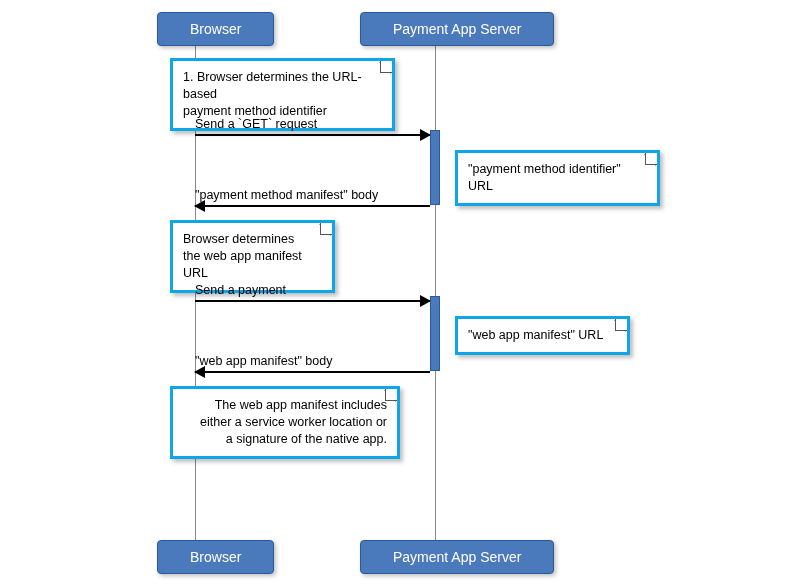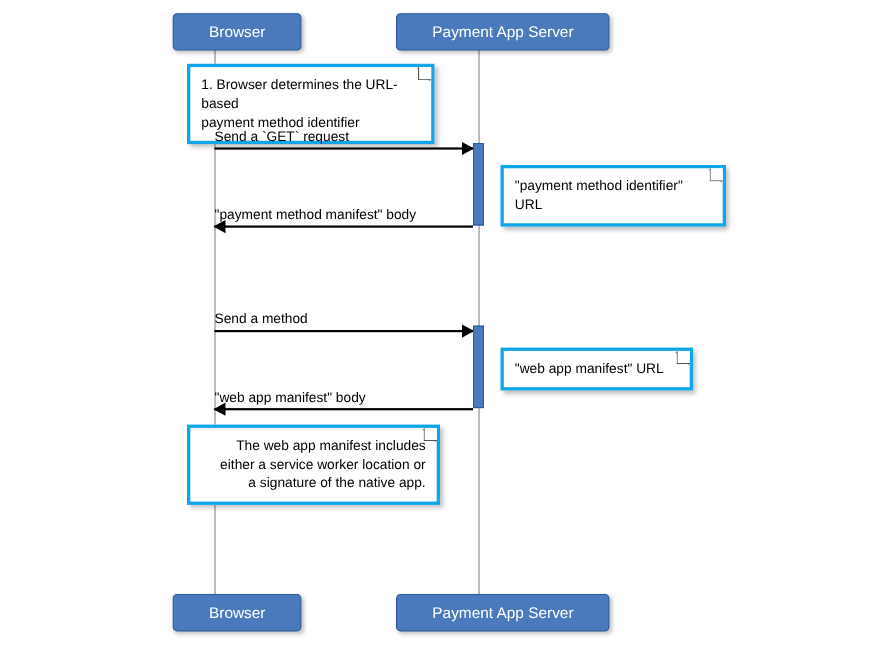"Browser determines" div.note { html: none -> <div> <span>Browser determines the web app manifest URL</span> </div> }
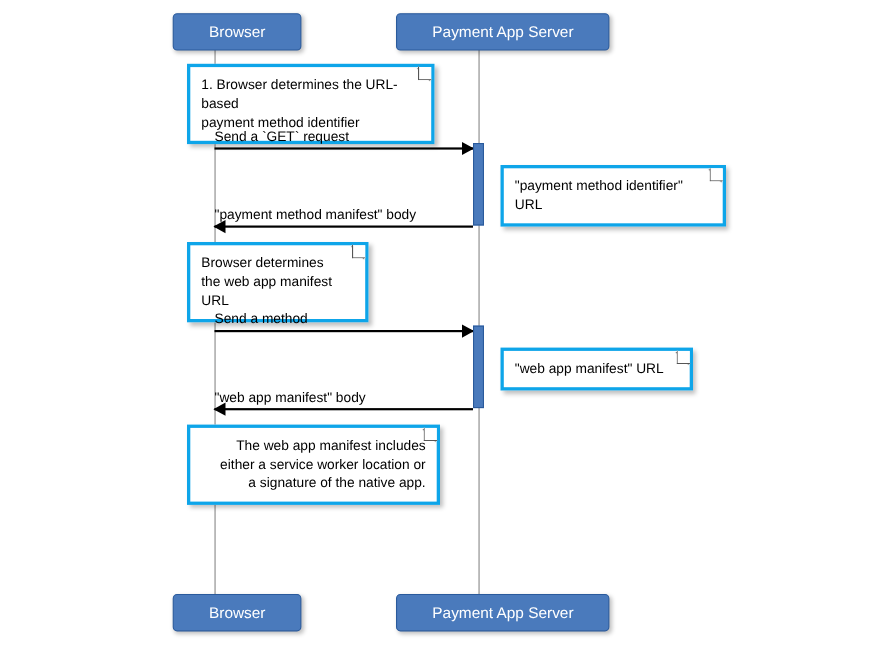"Send a method" div.msg-label { text: method -> payment }
